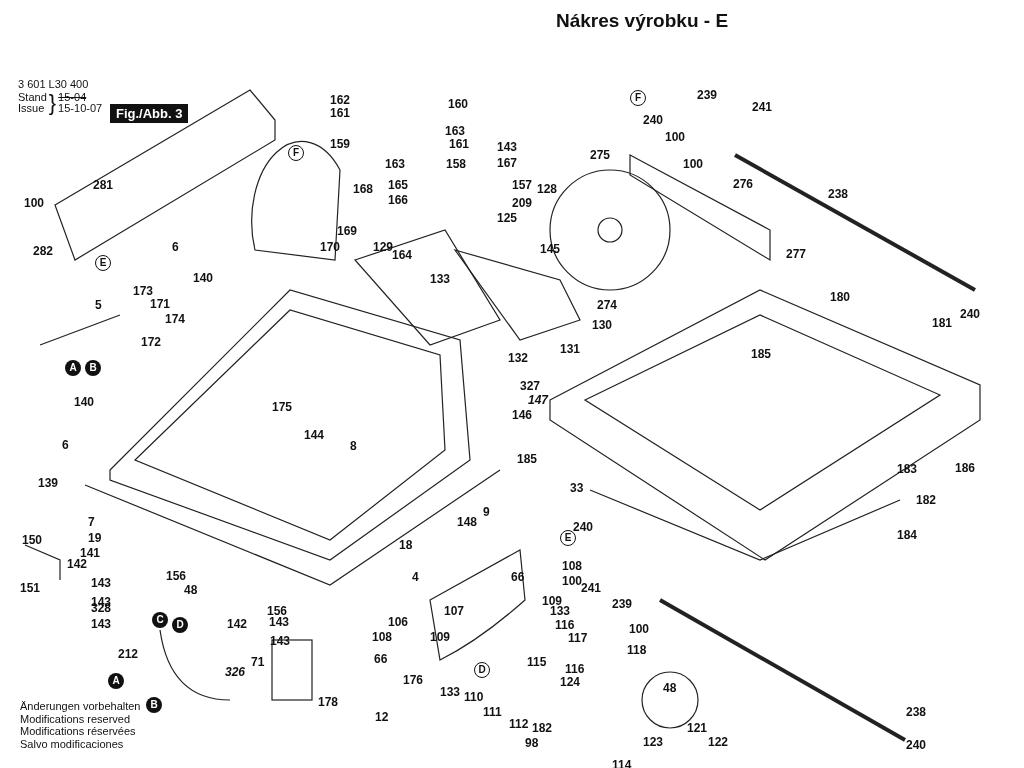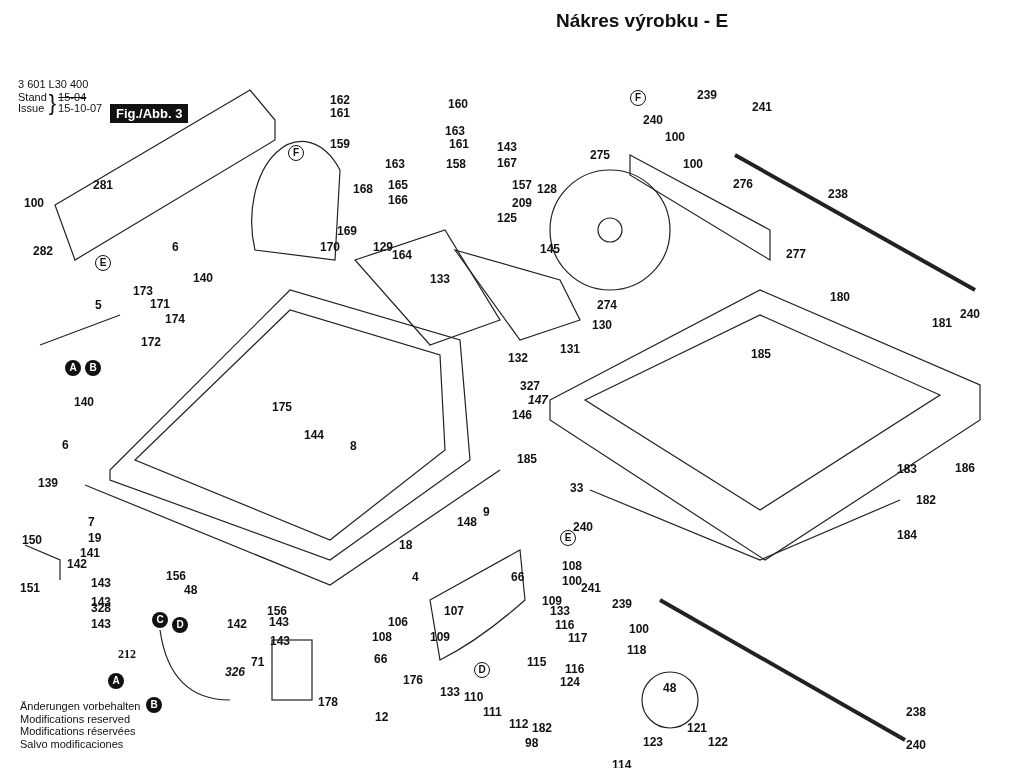"212" div.lbl { font-family: Liberation Serif, serif -> none }
